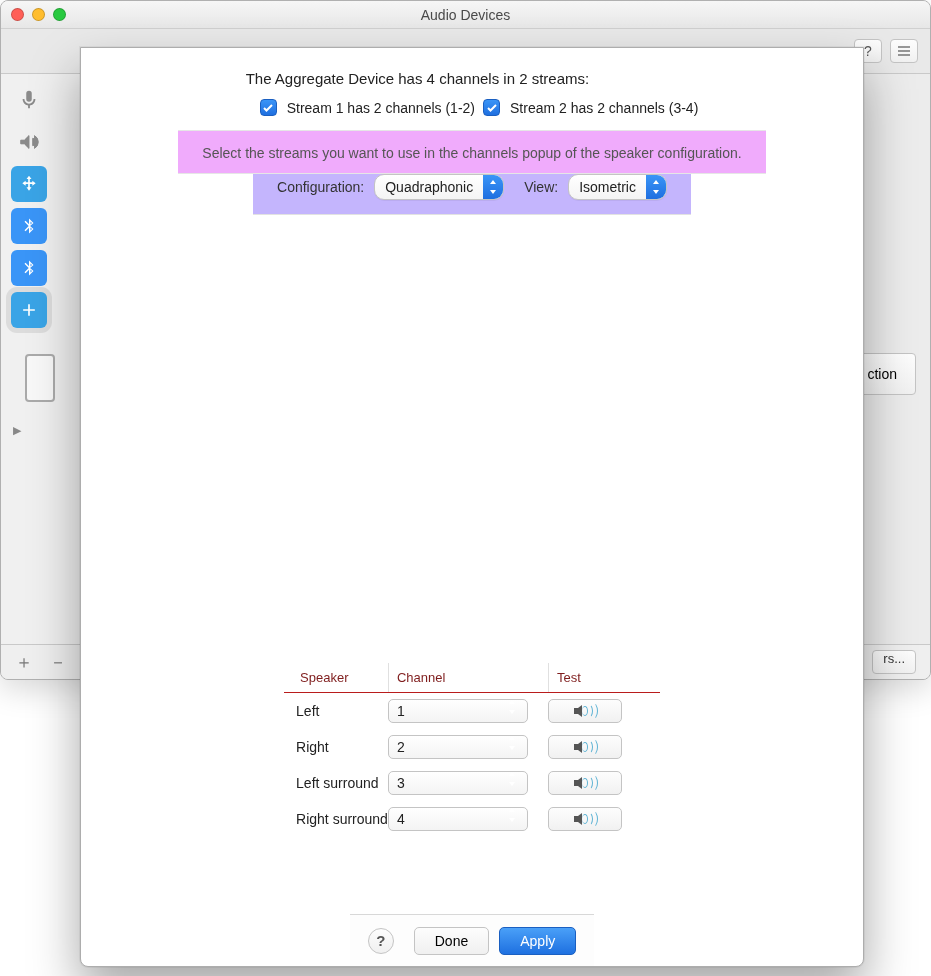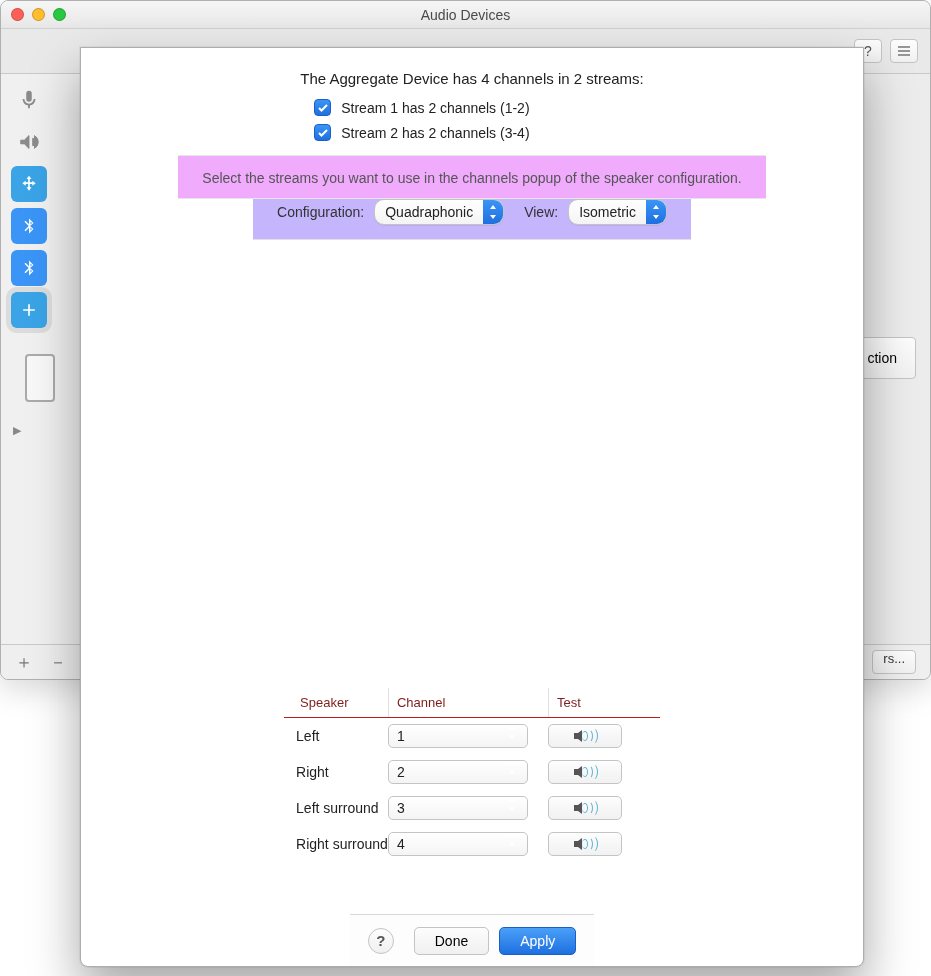"Stream 1 has 2 channels" .streams { flex-direction: column -> row }
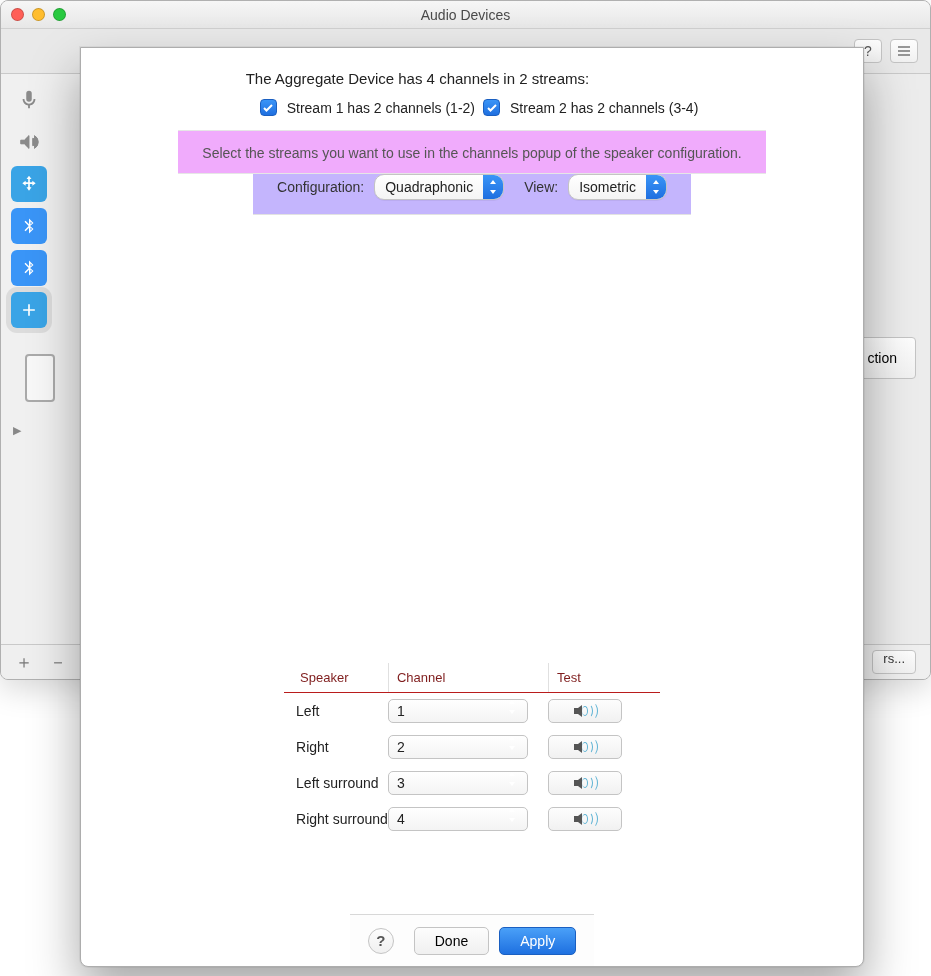"ction" .right-peek { top: 336px -> 352px }
